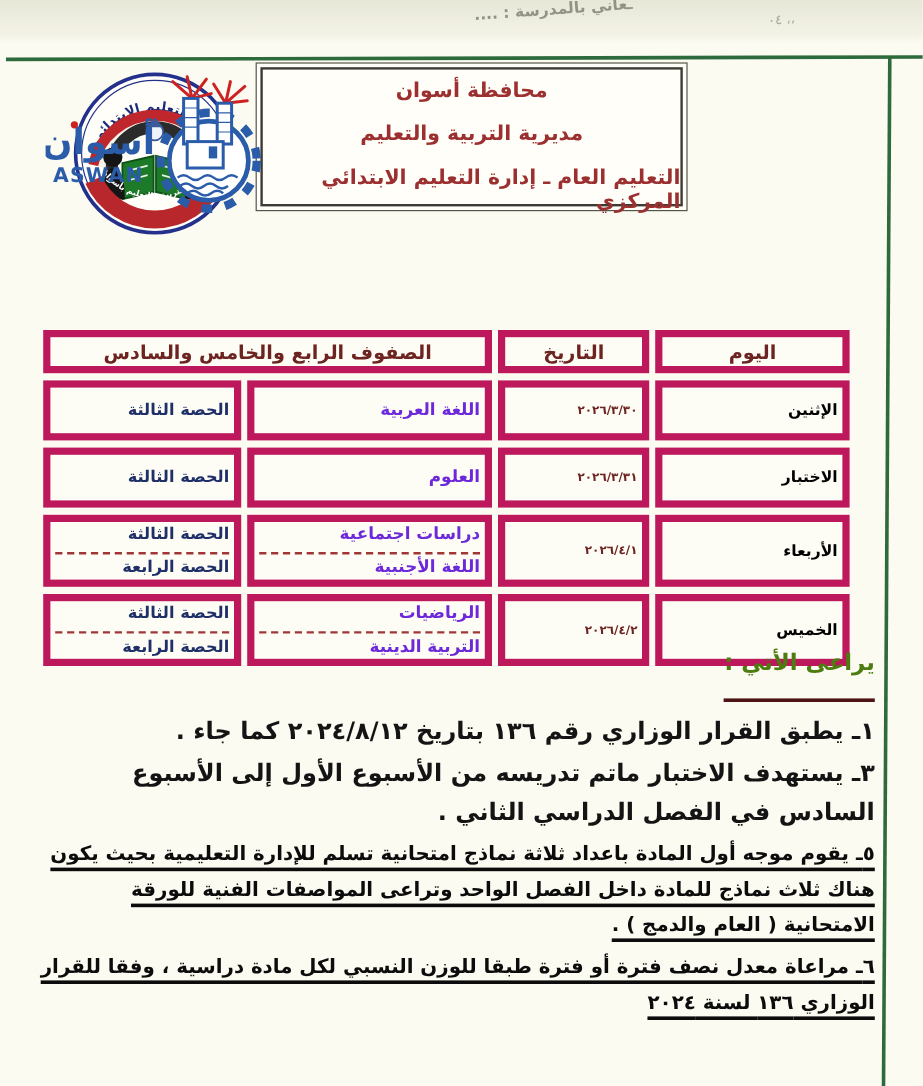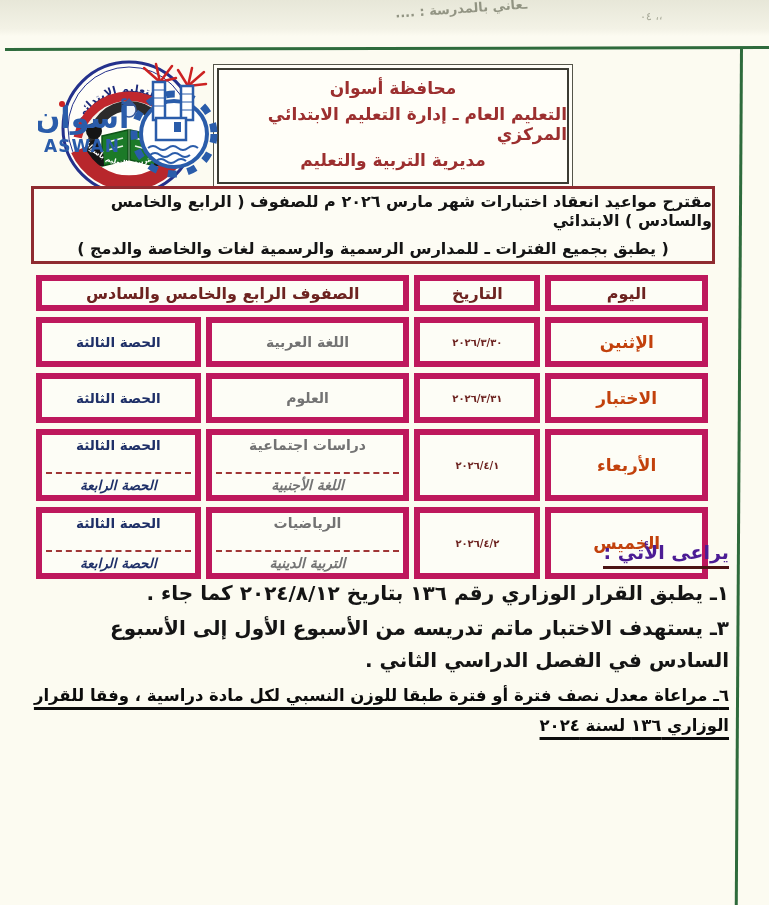"محافظة أسوان" .center-box { gap: 6px -> 16px; margin-top: 12px -> none }
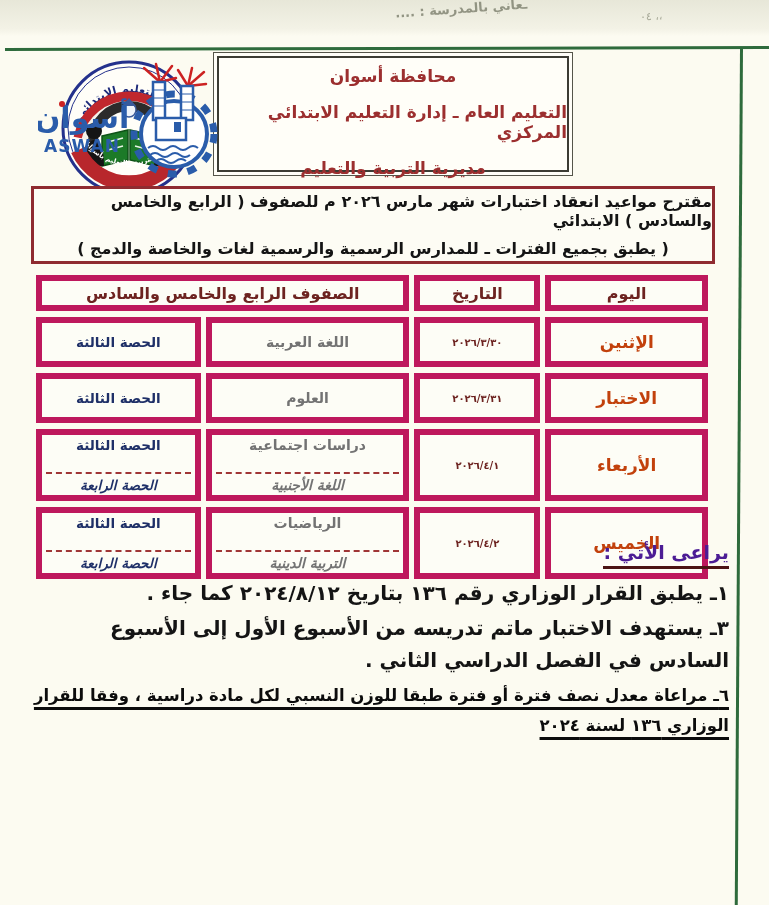"التعليم العام ـ إدارة التعليم" div.l { order: before "مديرية التربية والتعليم" -> after "مديرية التربية والتعليم" }
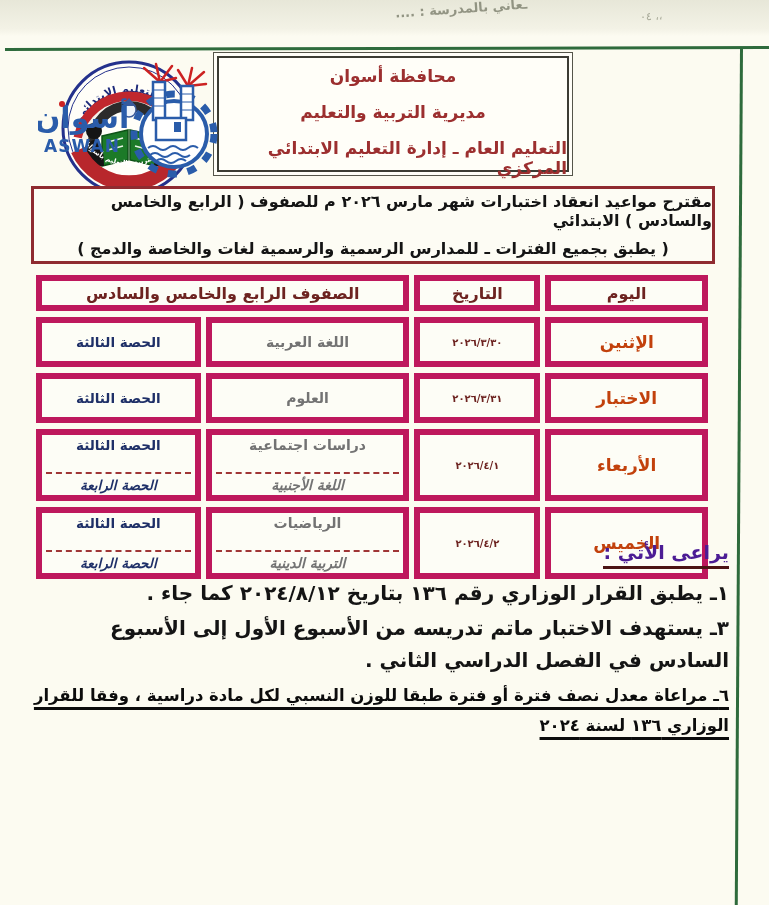"مقترح مواعيد انعقاد اختبارات شهر" div.title-box { html: <div> <div>مقترح مواعيد انعقاد اختبارات شهر مارس ٢٠٢٦ م للصفوف ( الرابع والخامس والسادس ) الابتدائي</div> <div>( يطبق بجميع الفترات ـ للمدارس الرسمية والرسمية لغات والخاصة والدمج )</div> </div> -> none }
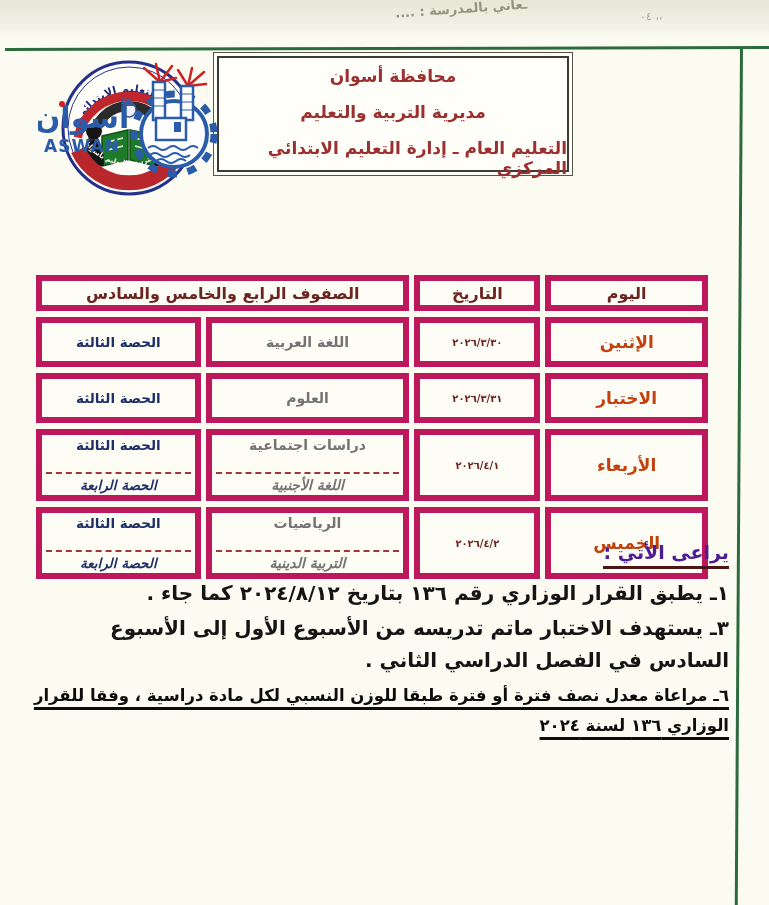"الحصة الثالثة" .sched td { text-align: none -> right }
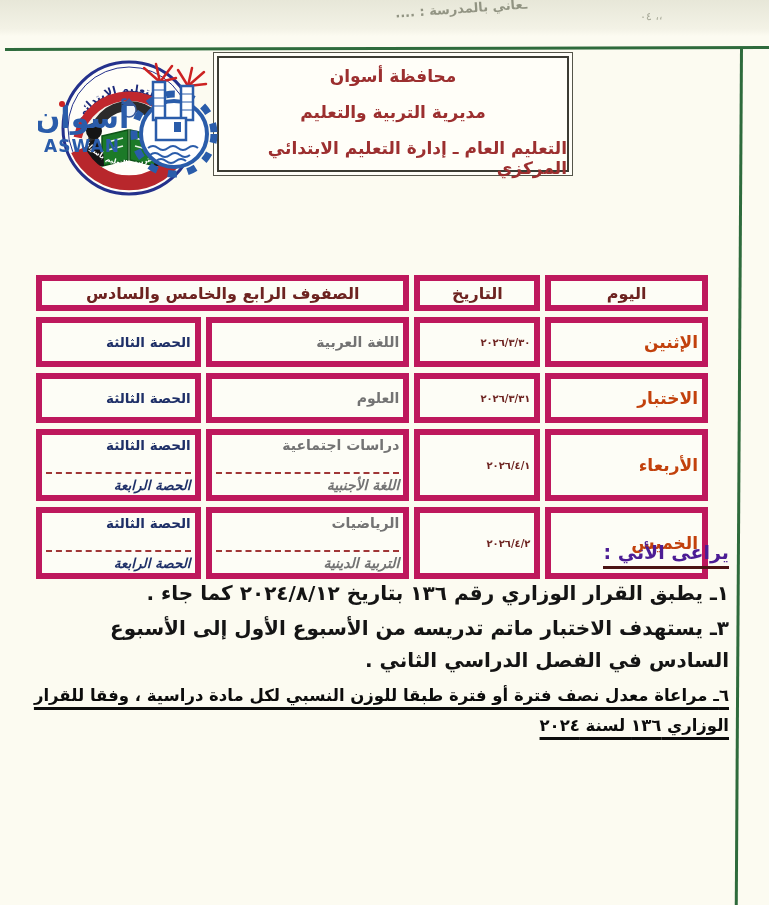"اللغة العربية" .subj-cell { color: #737373 -> #6d28d9 }
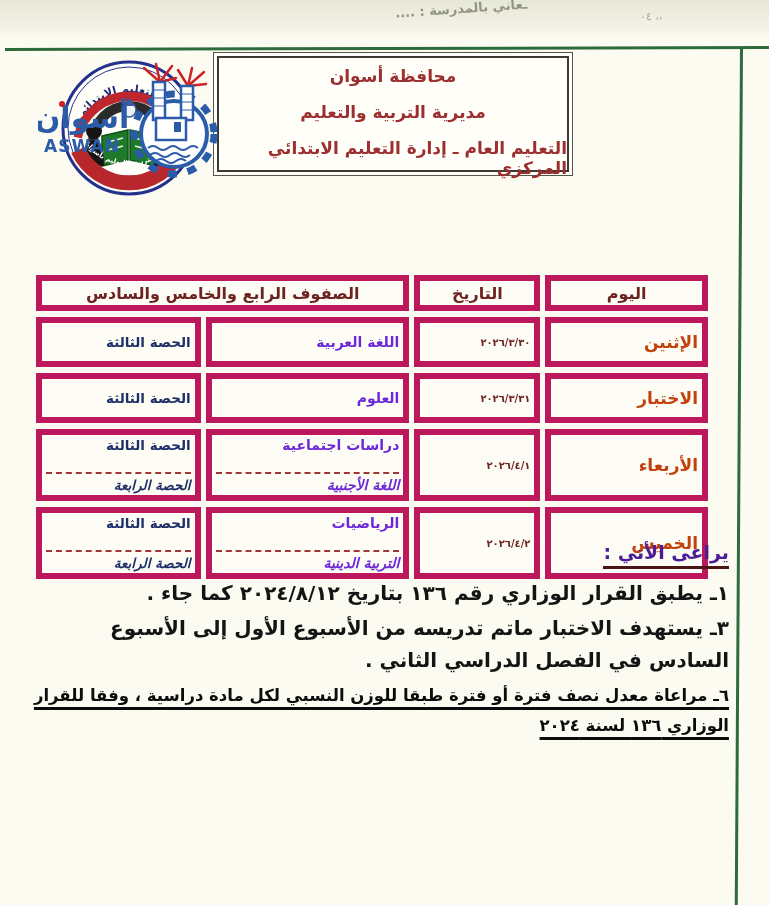"الإثنين" .day-cell { color: #c2410c -> #000000; font-size: 17px -> 13px }
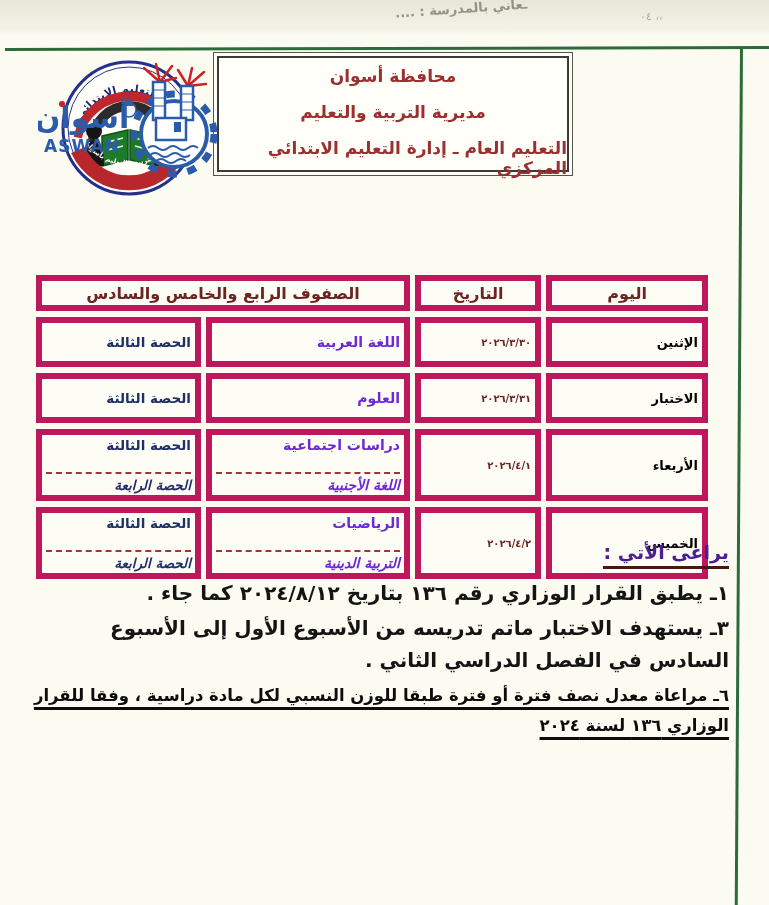"الحصة الرابعة" .two-line .row2 { font-style: italic -> none; margin-top: 19px -> 7px }
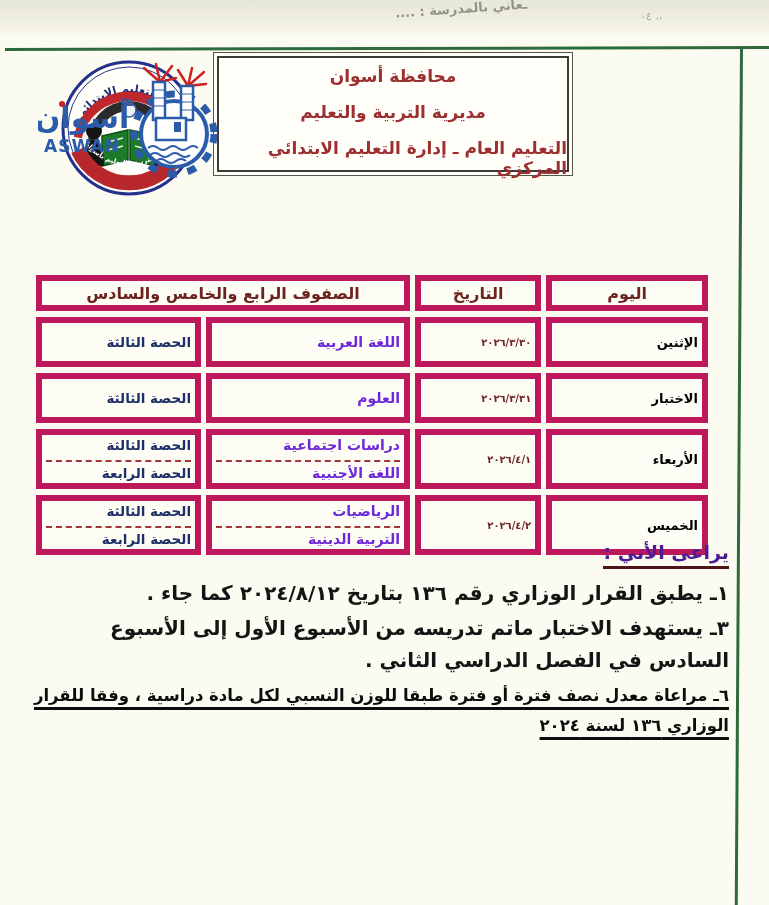"يراعى الأتي :" .notes-heading { color: #4c1d95 -> #4d7c0f; padding-bottom: 3px -> 19px }
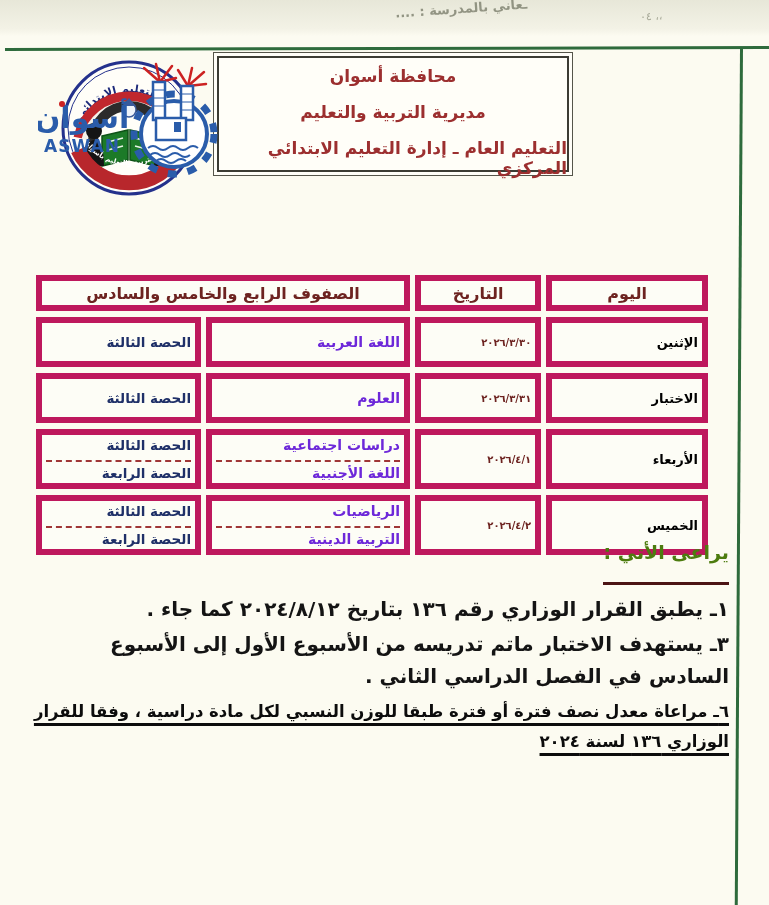"٥ـ يقوم موجه أول المادة" div.note { html: none -> <div>٥ـ يقوم موجه أول المادة باعداد ثلاثة نماذج امتحانية تسلم للإدارة التعليمية بحيث يكون هناك ثلاث نماذج للمادة داخل الفصل الواحد وتراعى المواصفات الفنية للورقة الامتحانية ( العام والدمج ) .</div> }
